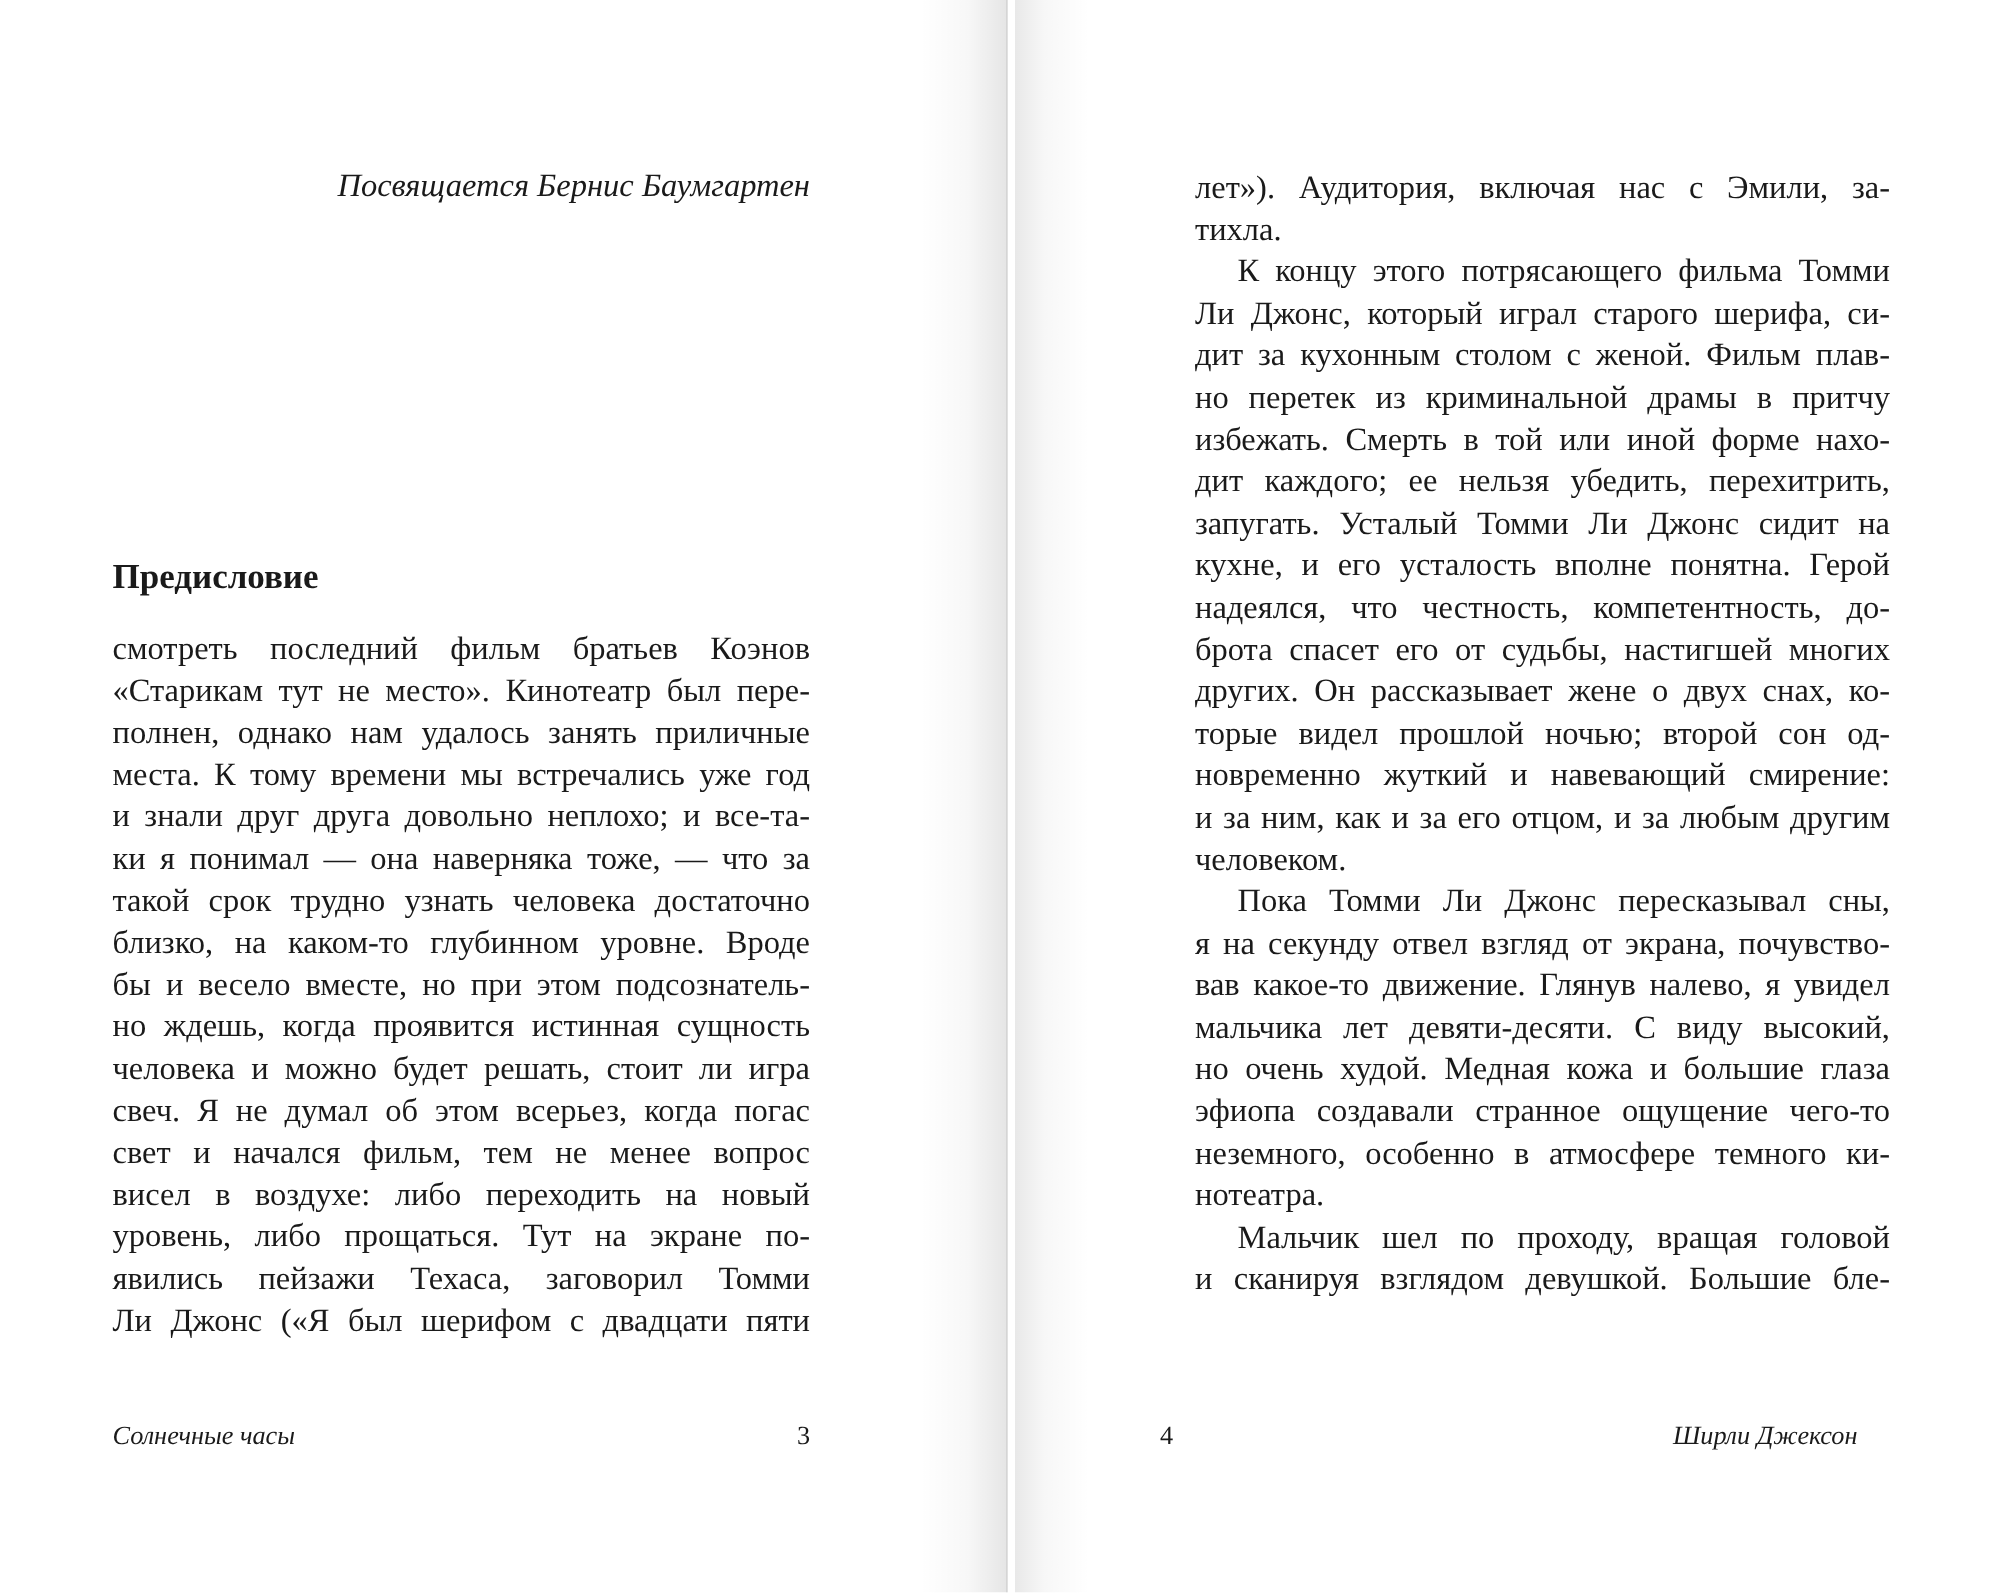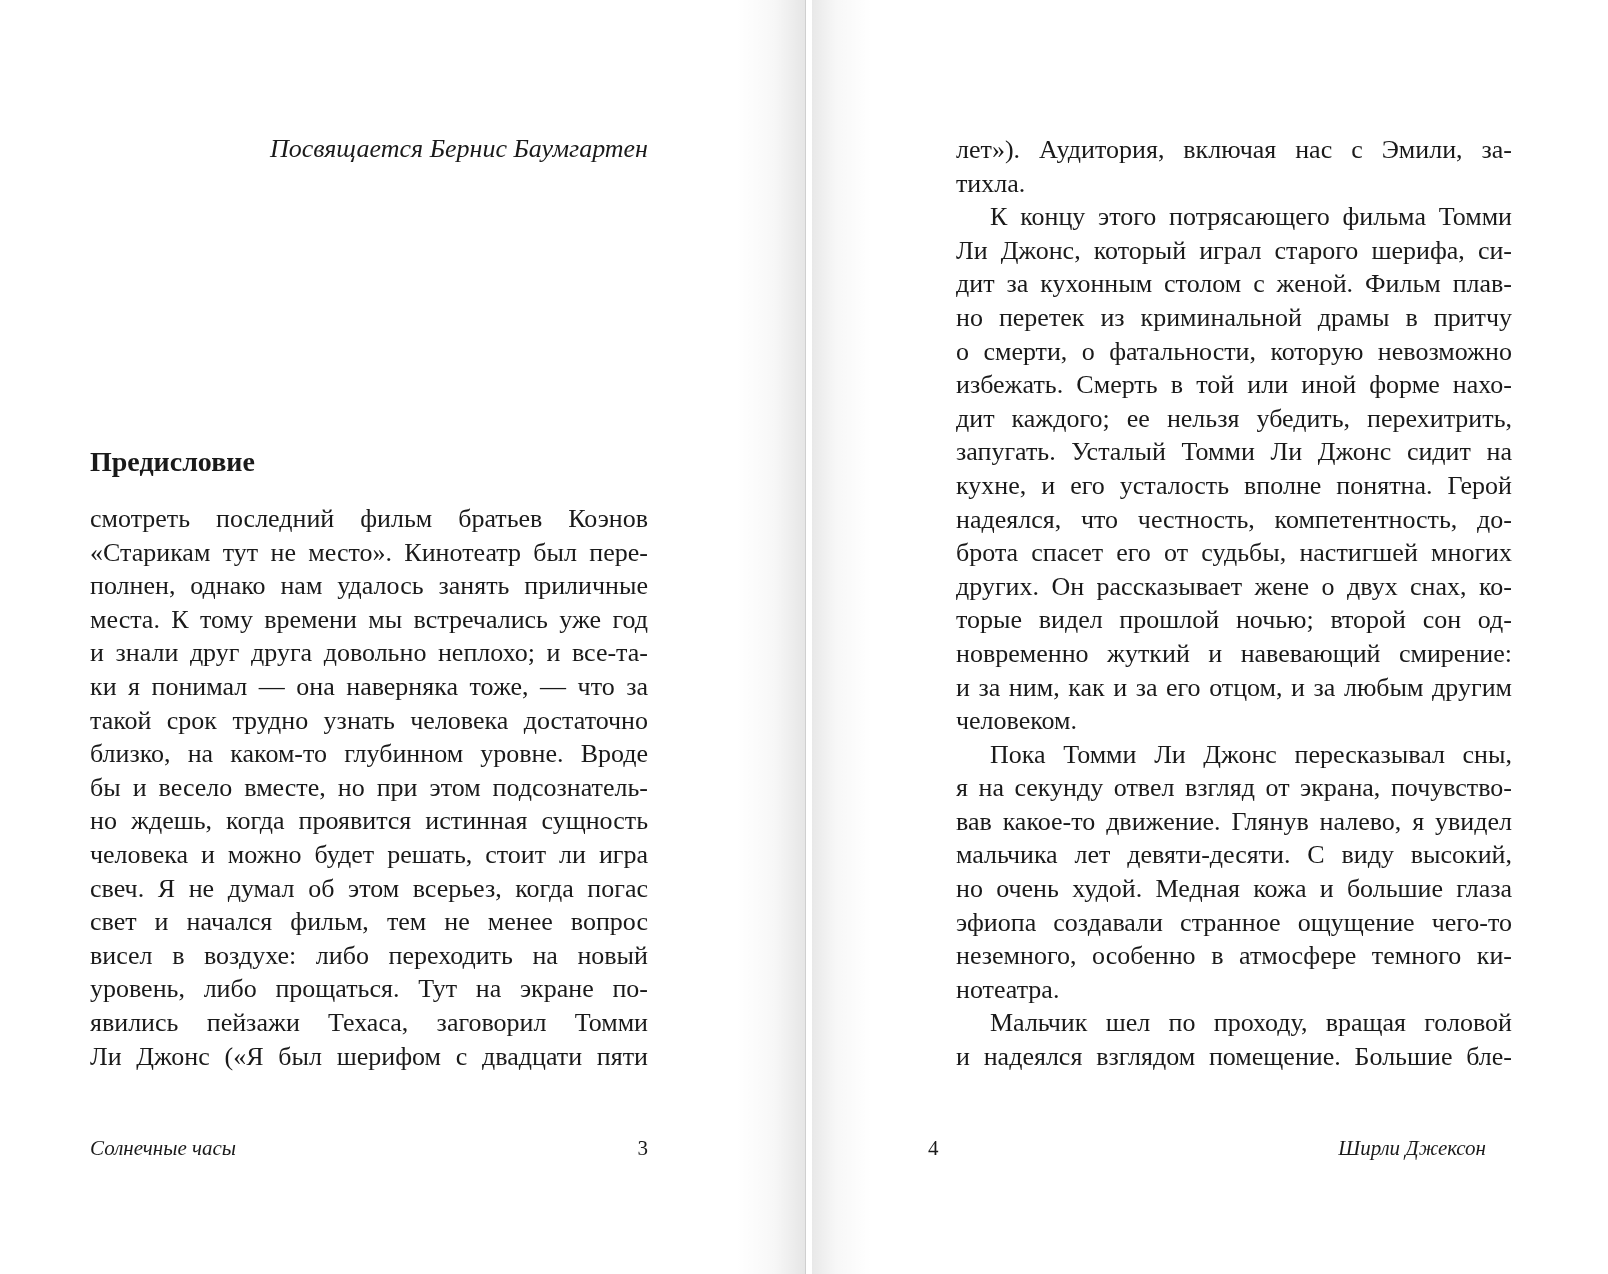"о смерти, о фатальности, которую" span.line { html: <span>о смерти, о фатальности, которую невозможно</span> -> none }
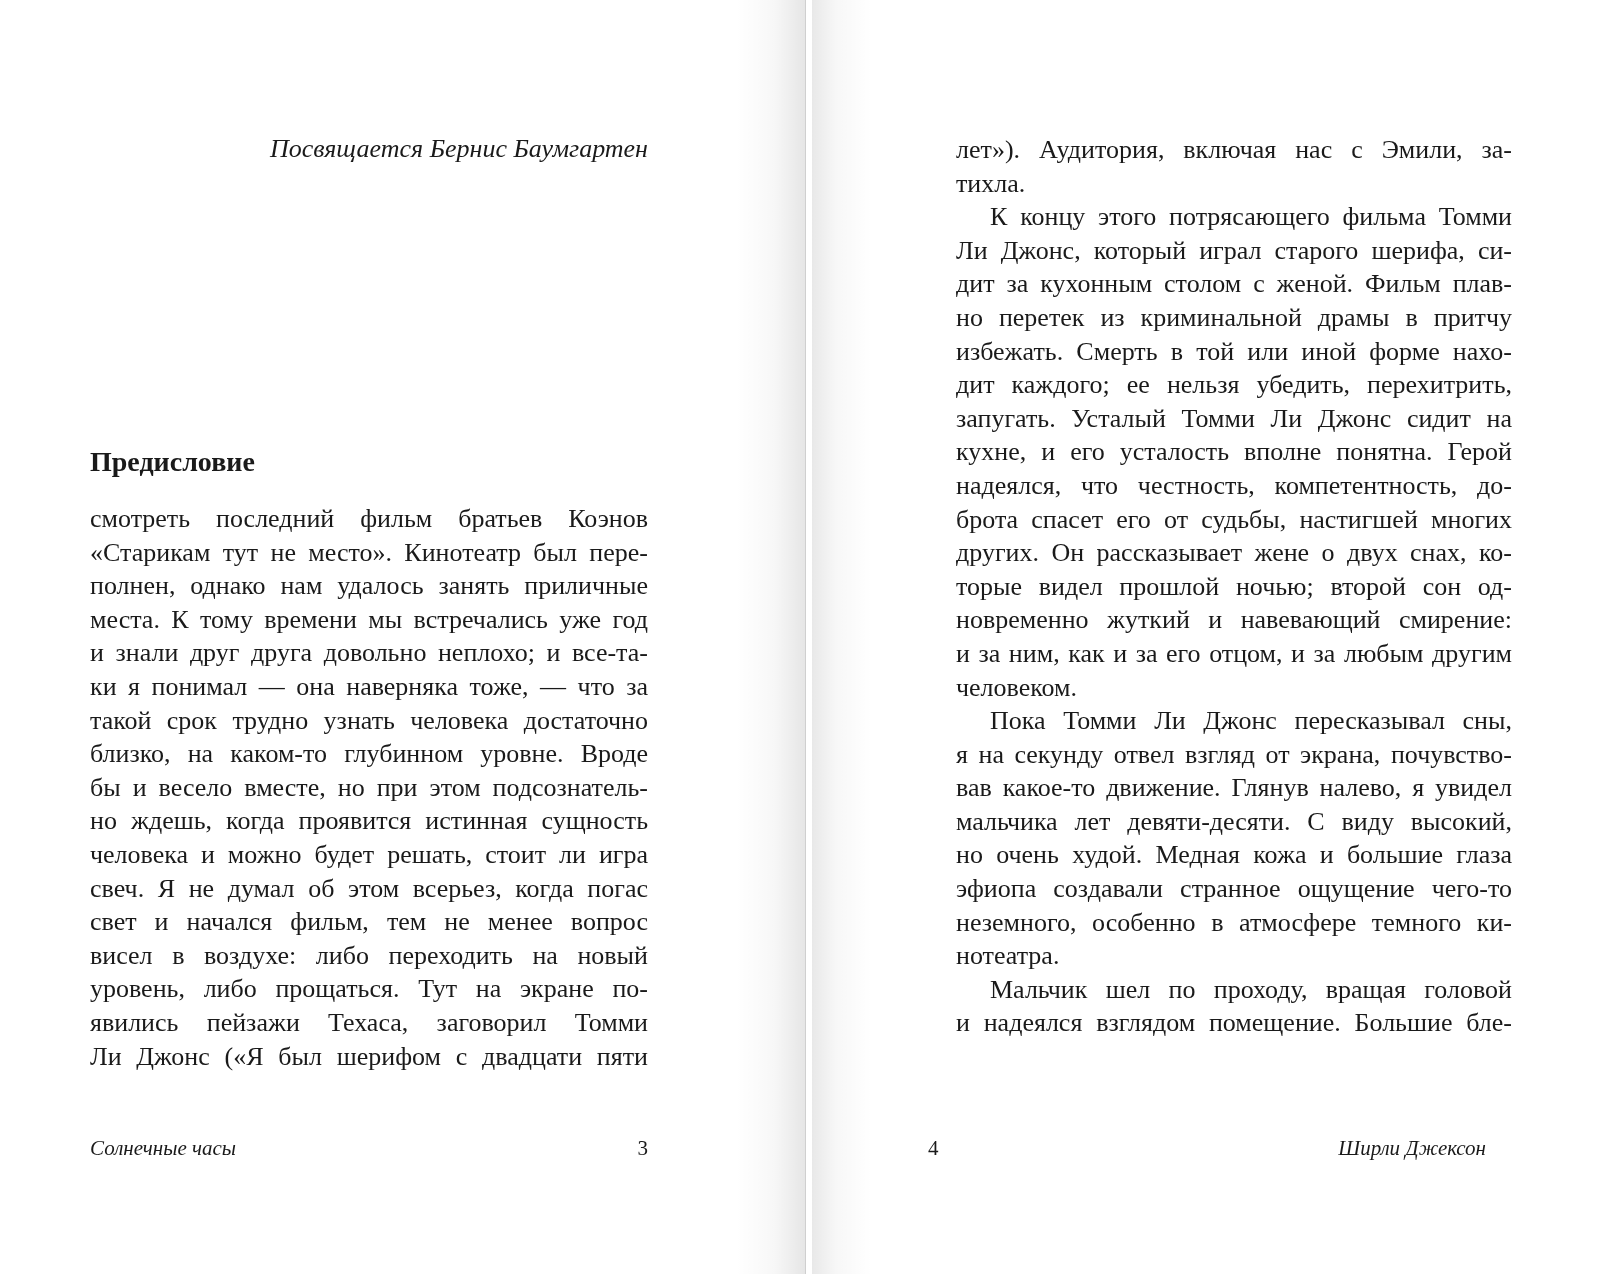"и надеялся взглядом помещение. Большие" span.line { text: надеялся взглядом помещение -> сканируя взглядом девушкой }
